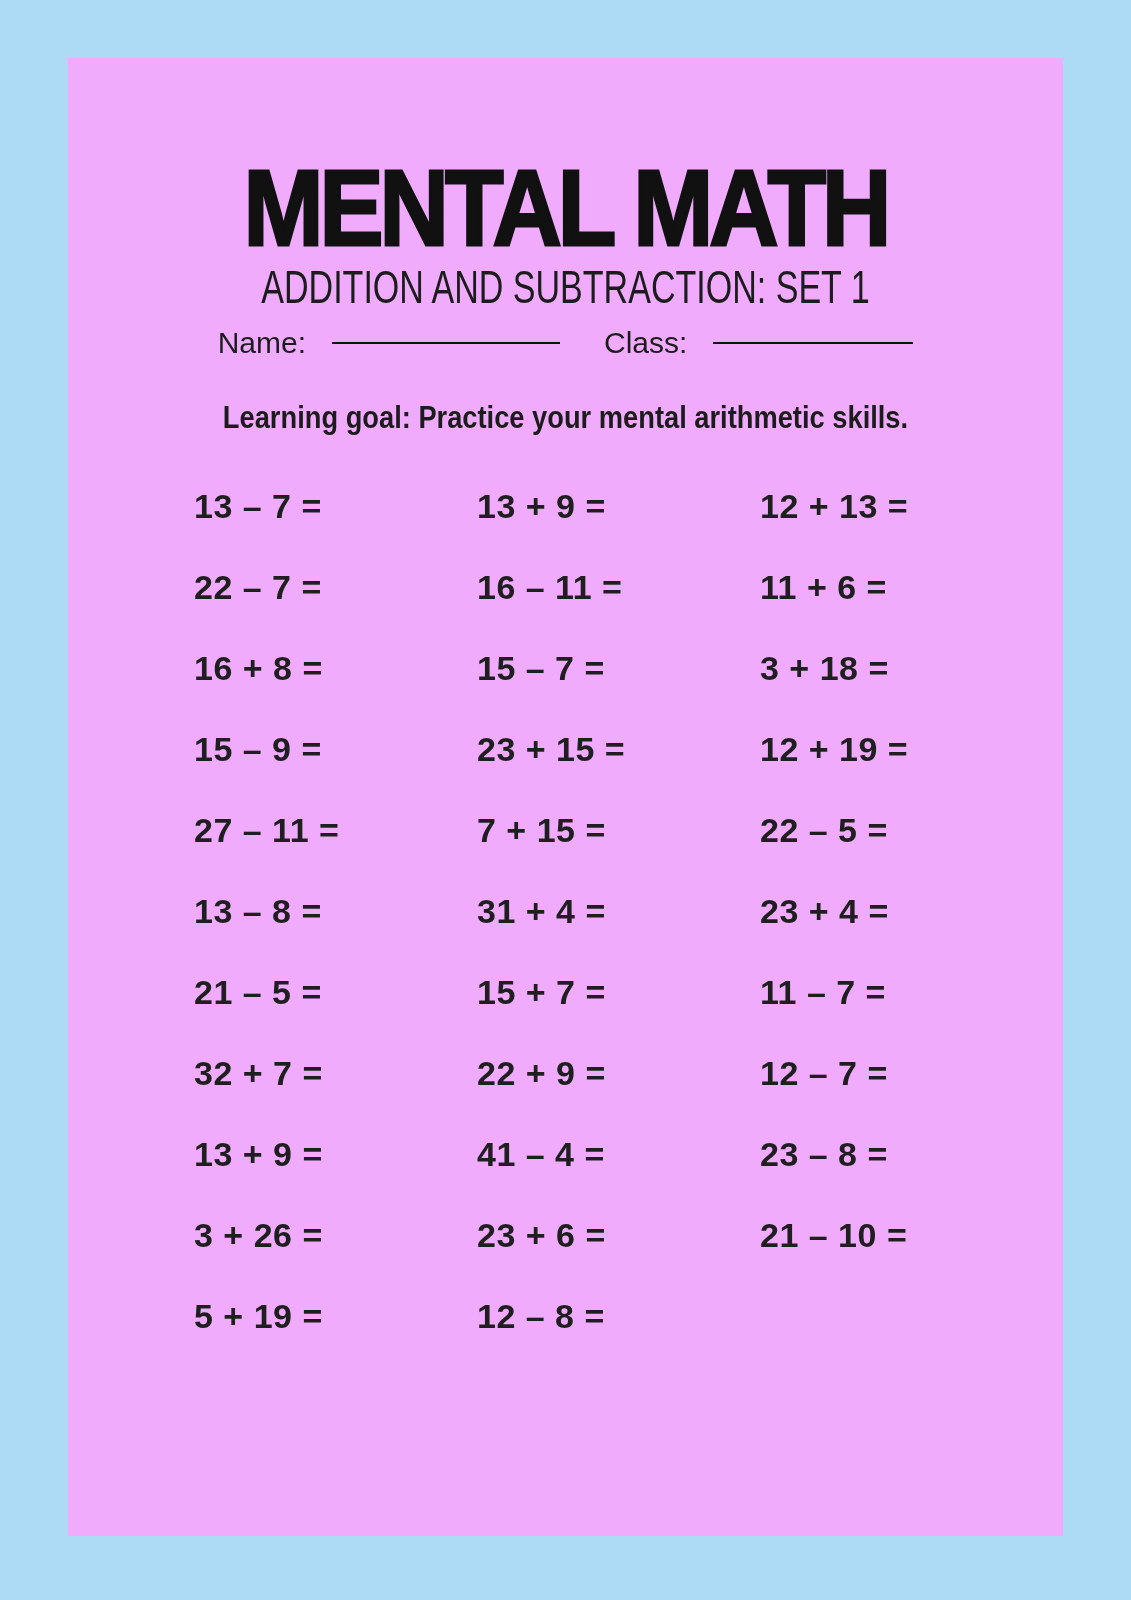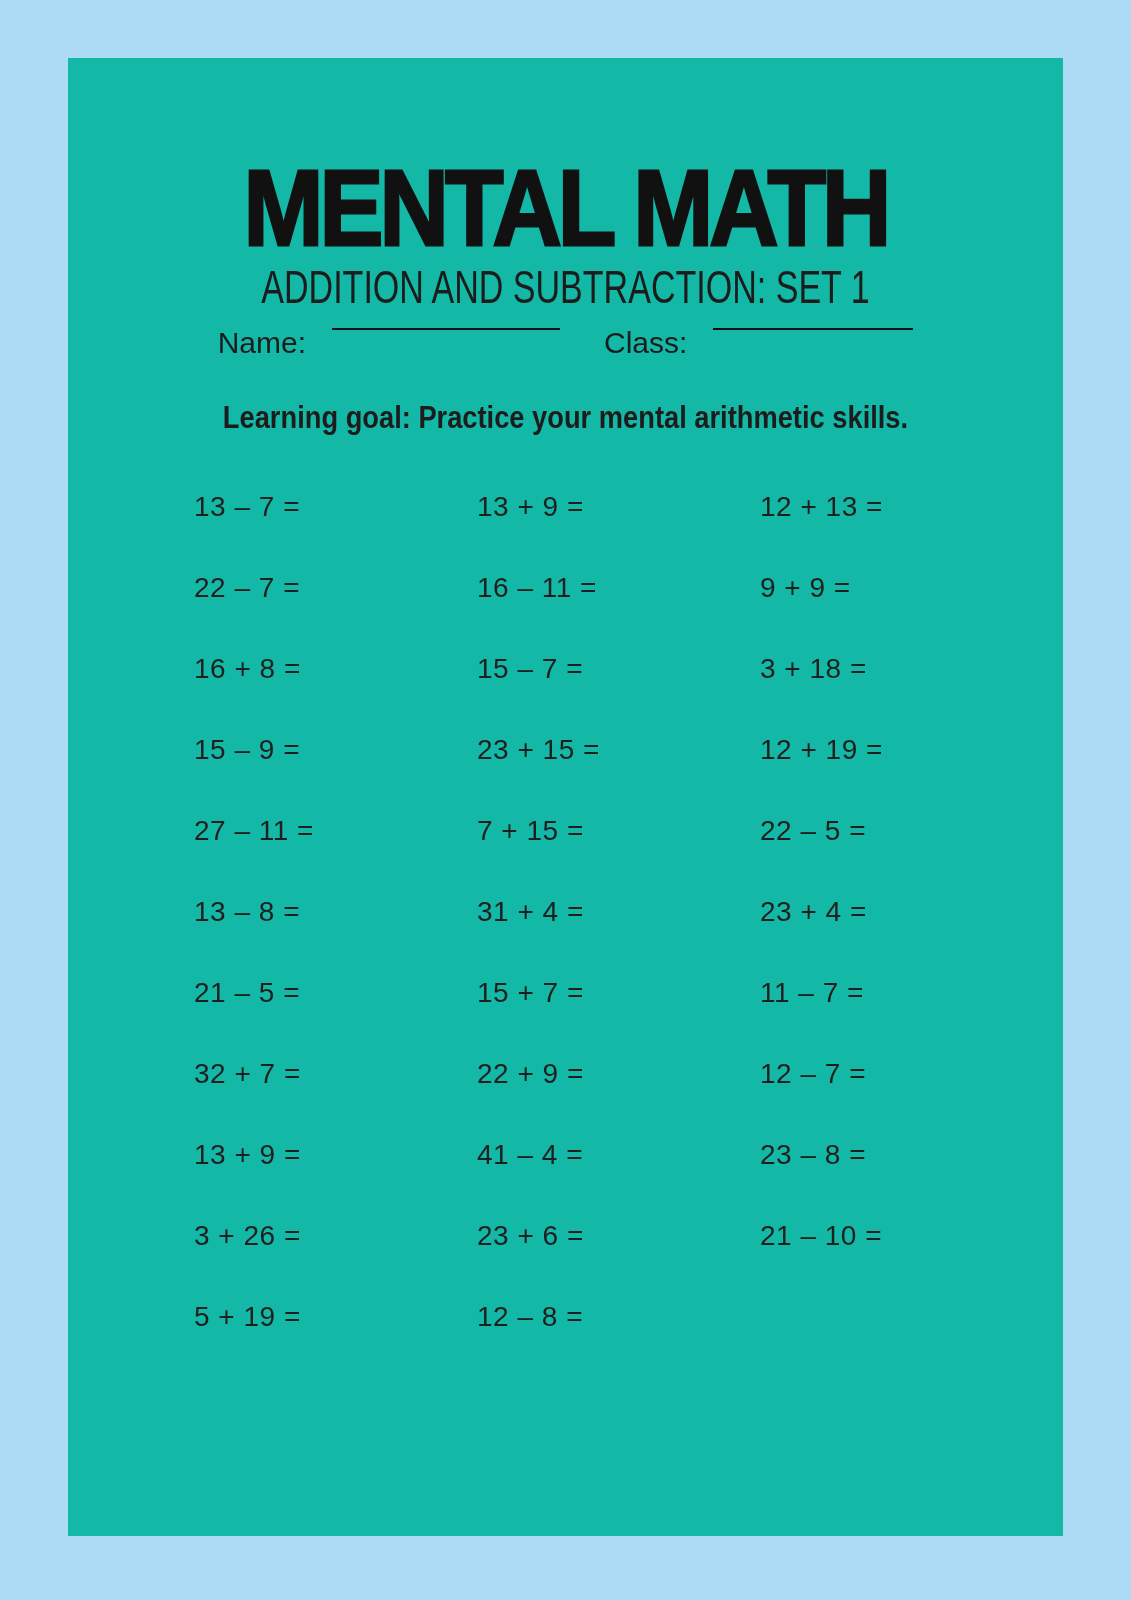"MENTAL MATH" div.page { background: #14b8a6 -> #f0abfc }
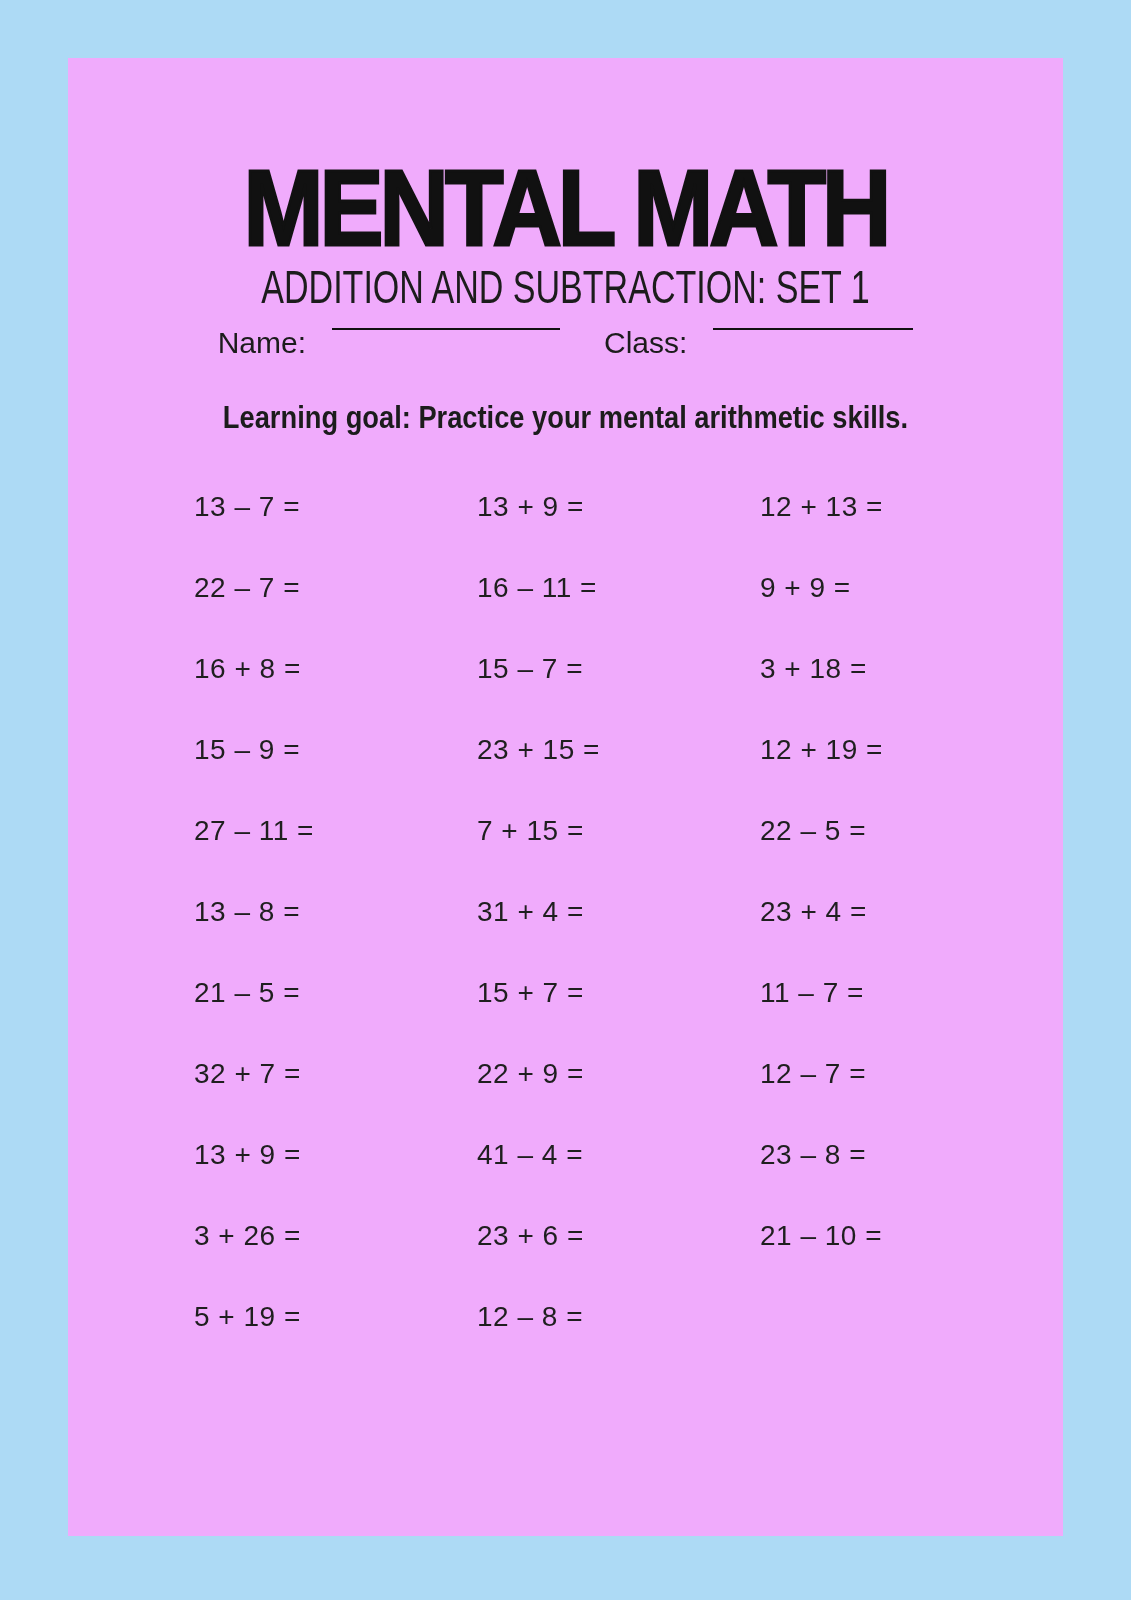"Name:" .name-row { align-items: flex-start -> center }
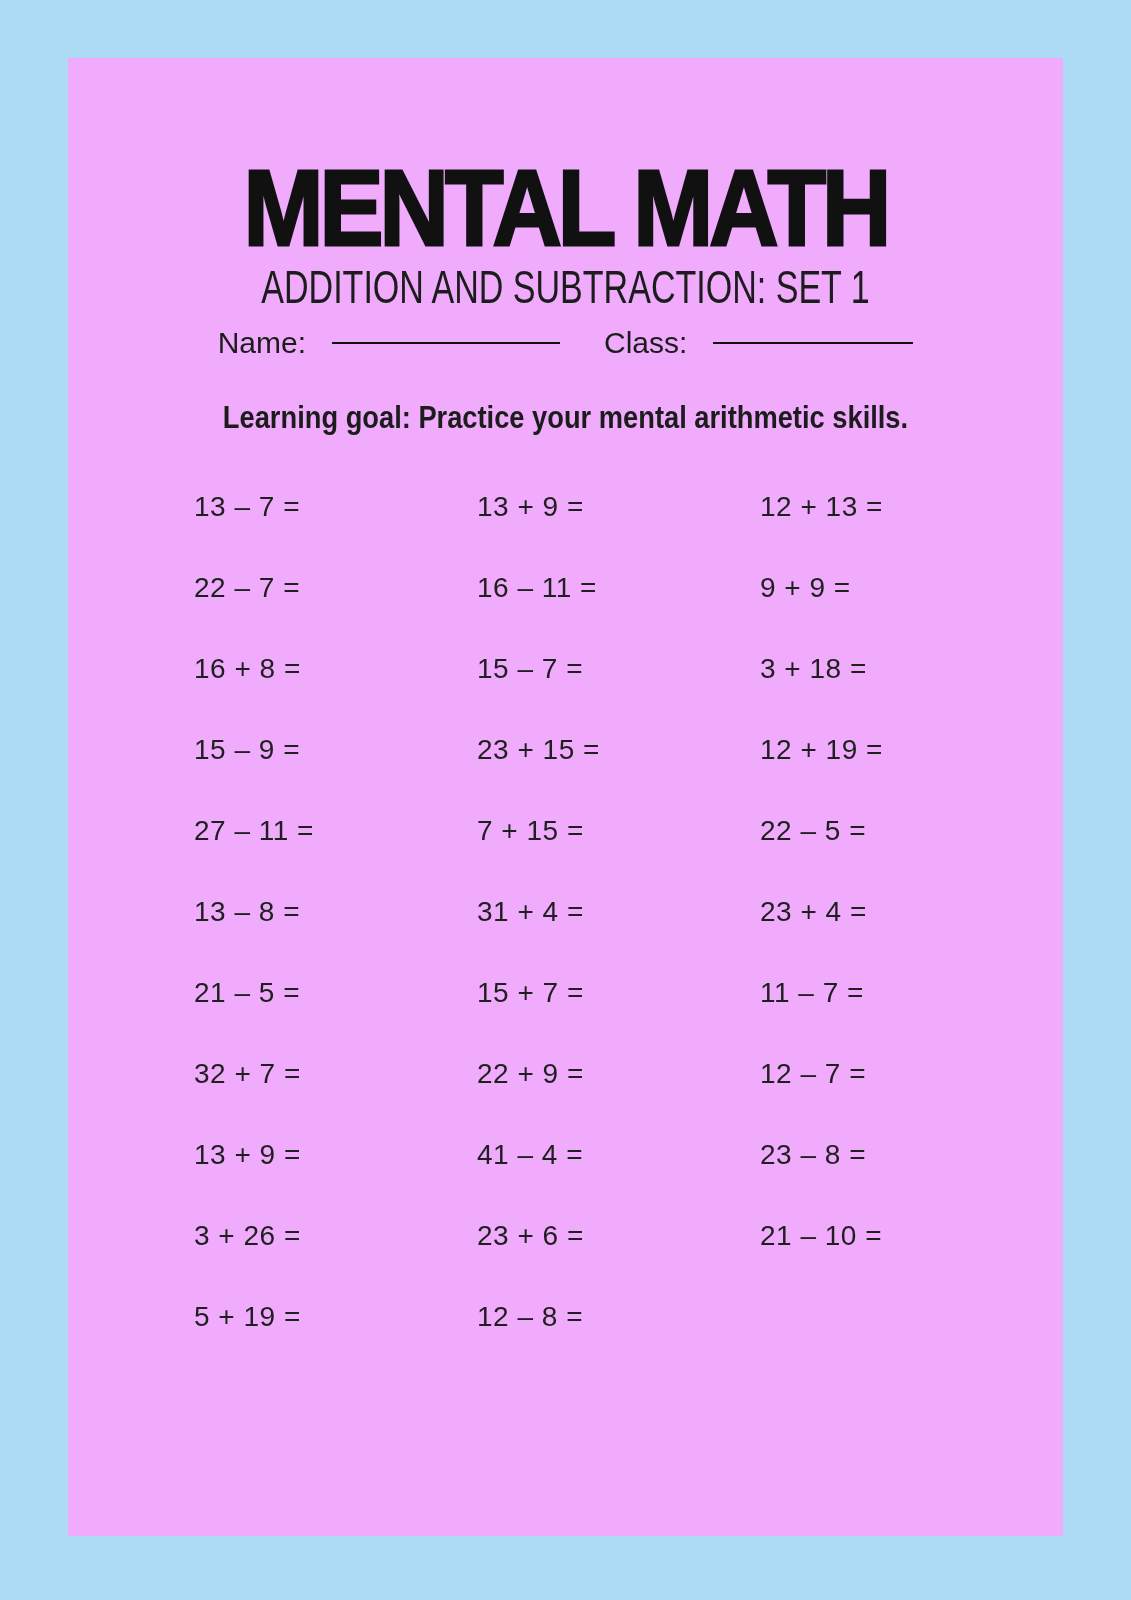"13 – 7 =" .cell { font-size: 28px -> 34px; font-weight: 400 -> 700 }
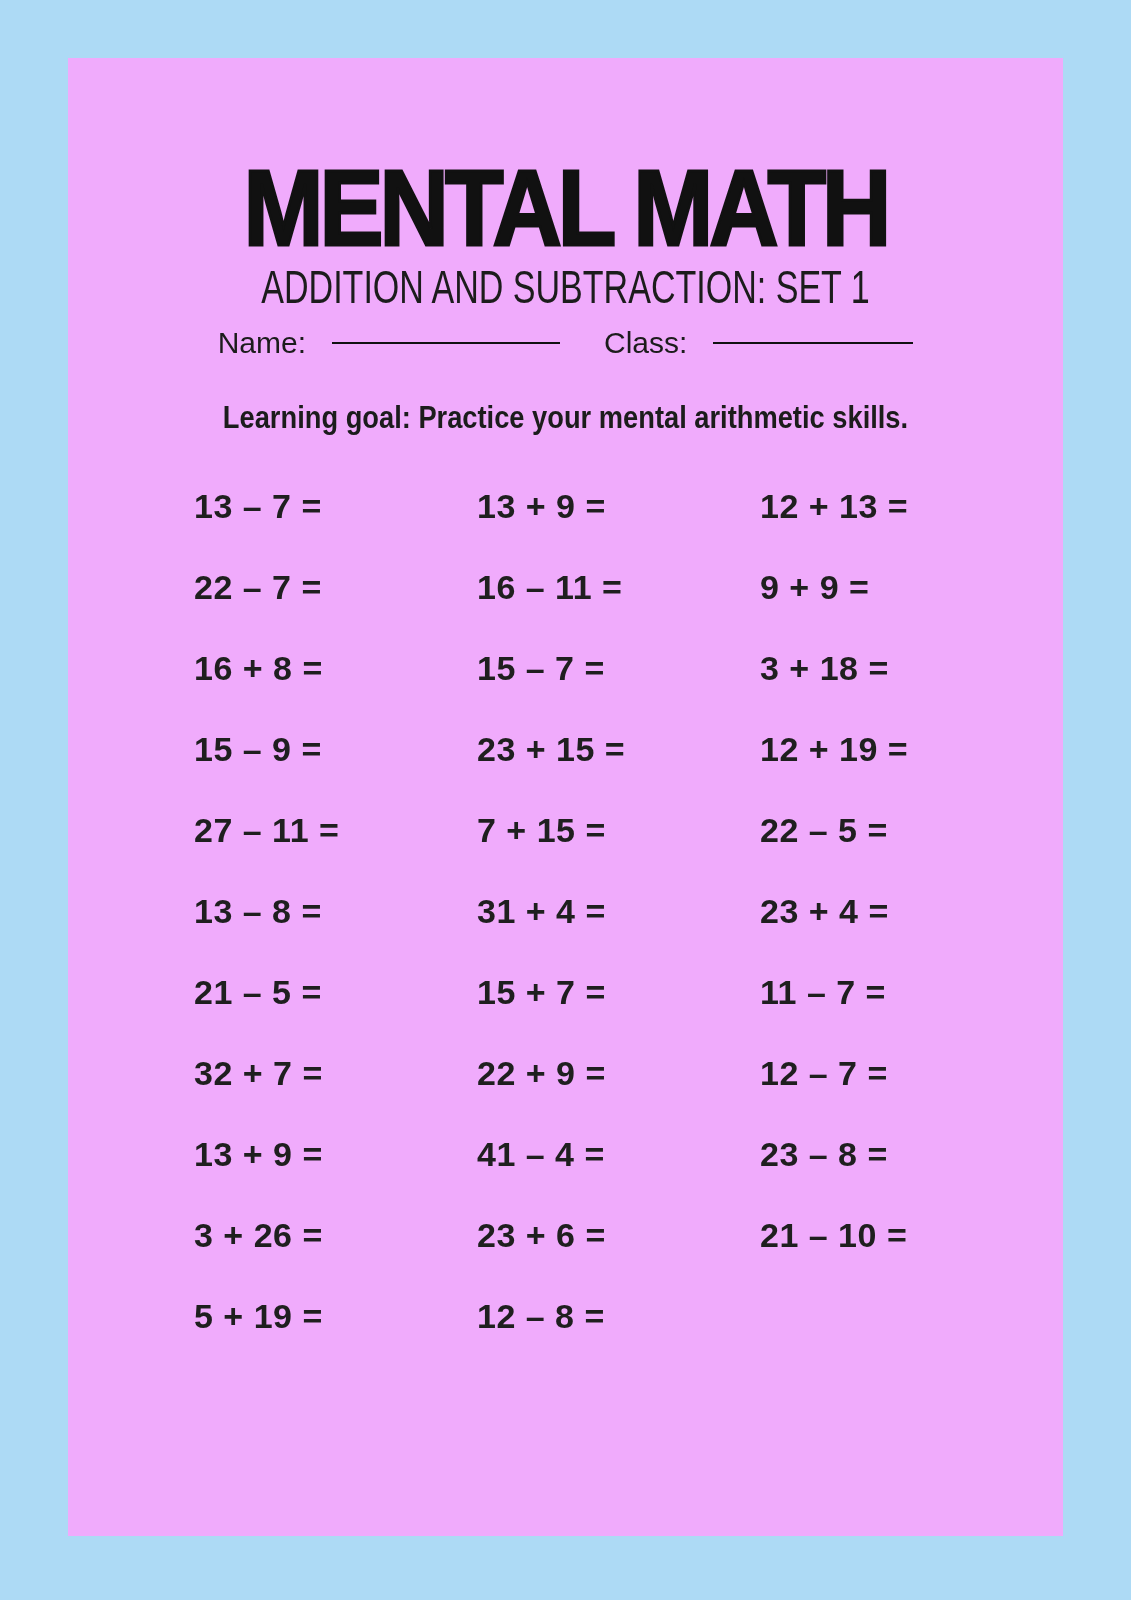"9 + 9 =" div.cell { text: 9 + 9 -> 11 + 6 }
